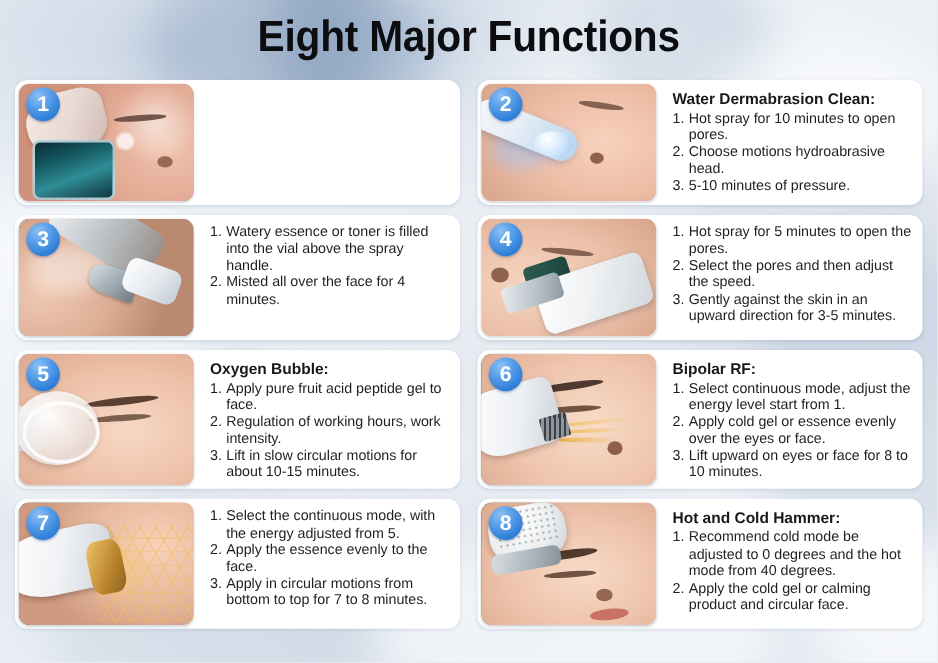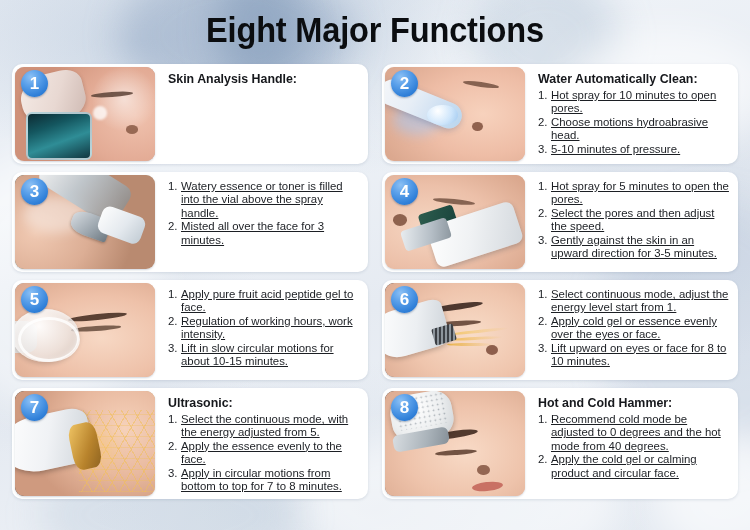"Skin Analysis Handle:" div.card-title { html: <div>Skin Analysis Handle:</div> -> none }
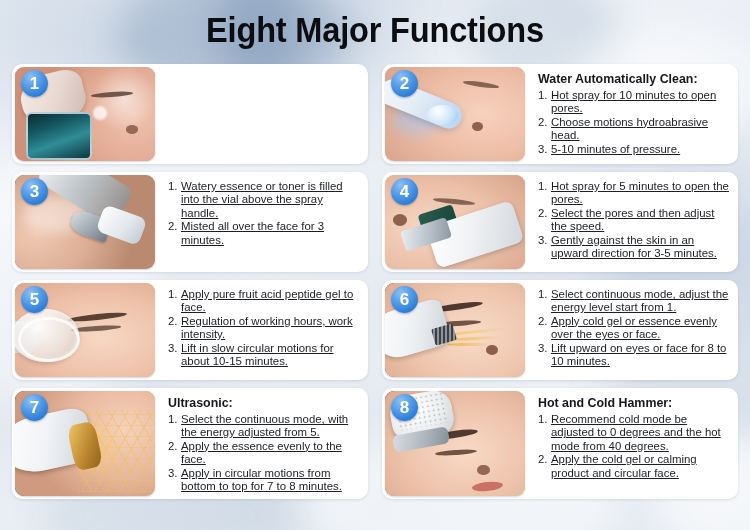"Water Automatically Clean:" div.card-title { text: Automatically -> Dermabrasion }
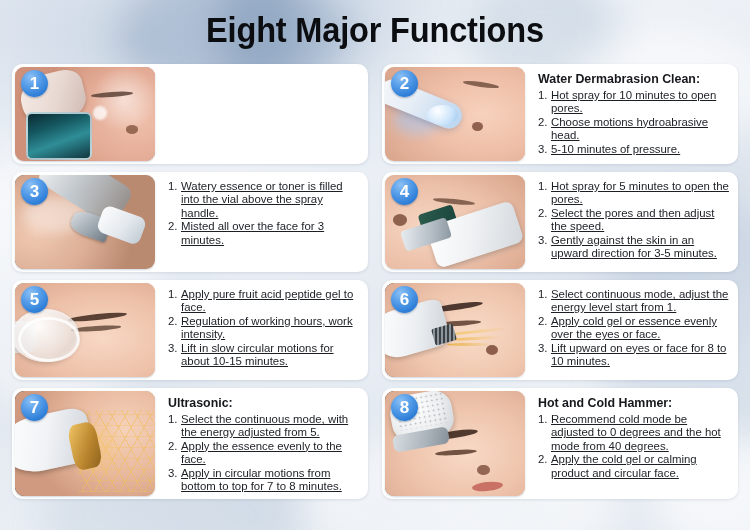"Hot spray for 10 minutes" .step-body { text-decoration: underline -> none }
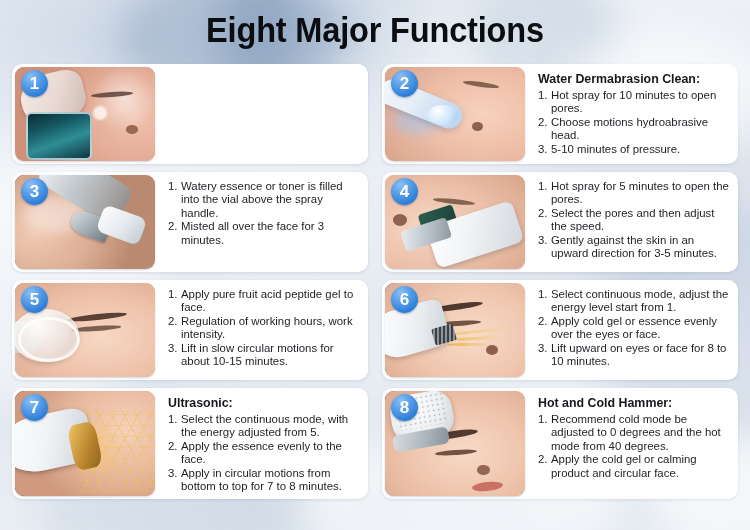"Misted all over the face" span.step-body { text: 3 -> 4 }
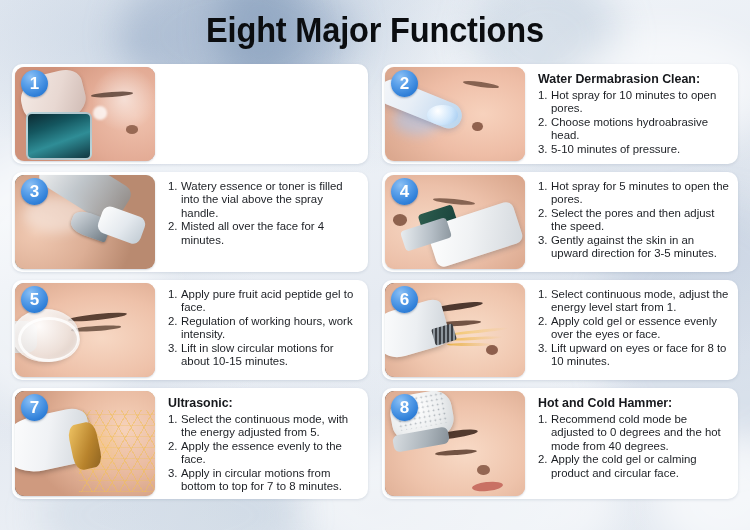"Oxygen Bubble:" div.card-title { html: none -> <div>Oxygen Bubble:</div> }
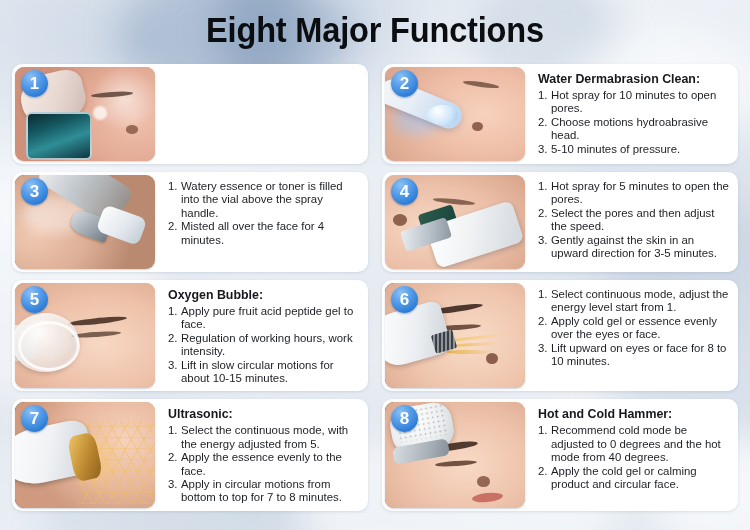"Bipolar RF:" div.card-title { html: none -> <div>Bipolar RF:</div> }
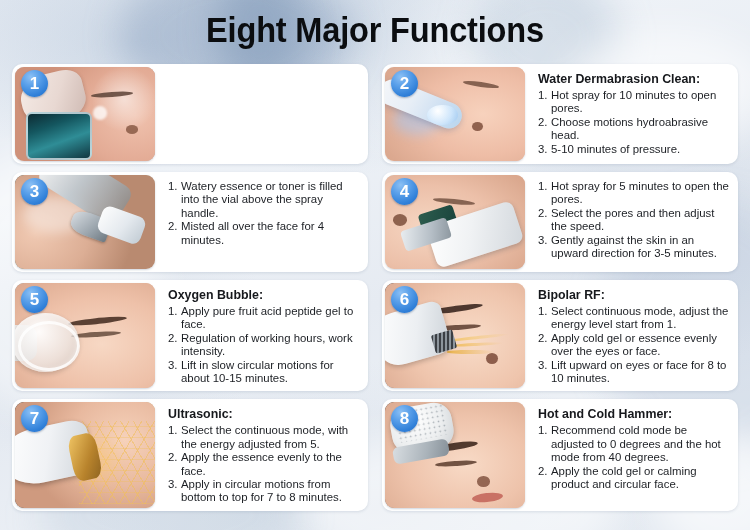"Ultrasonic:" div.card-title { html: <div>Ultrasonic:</div> -> none }
